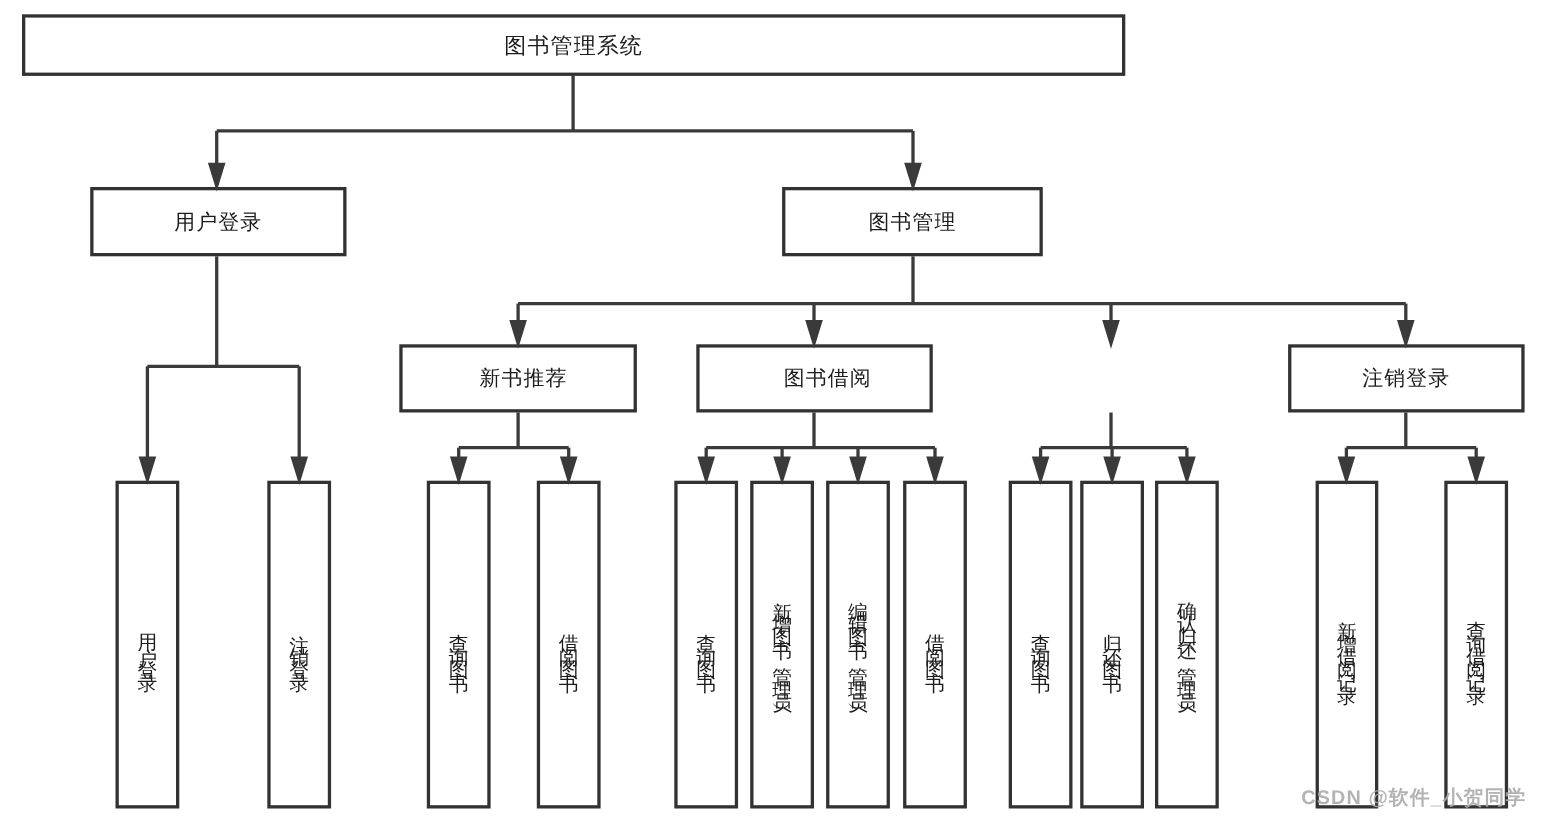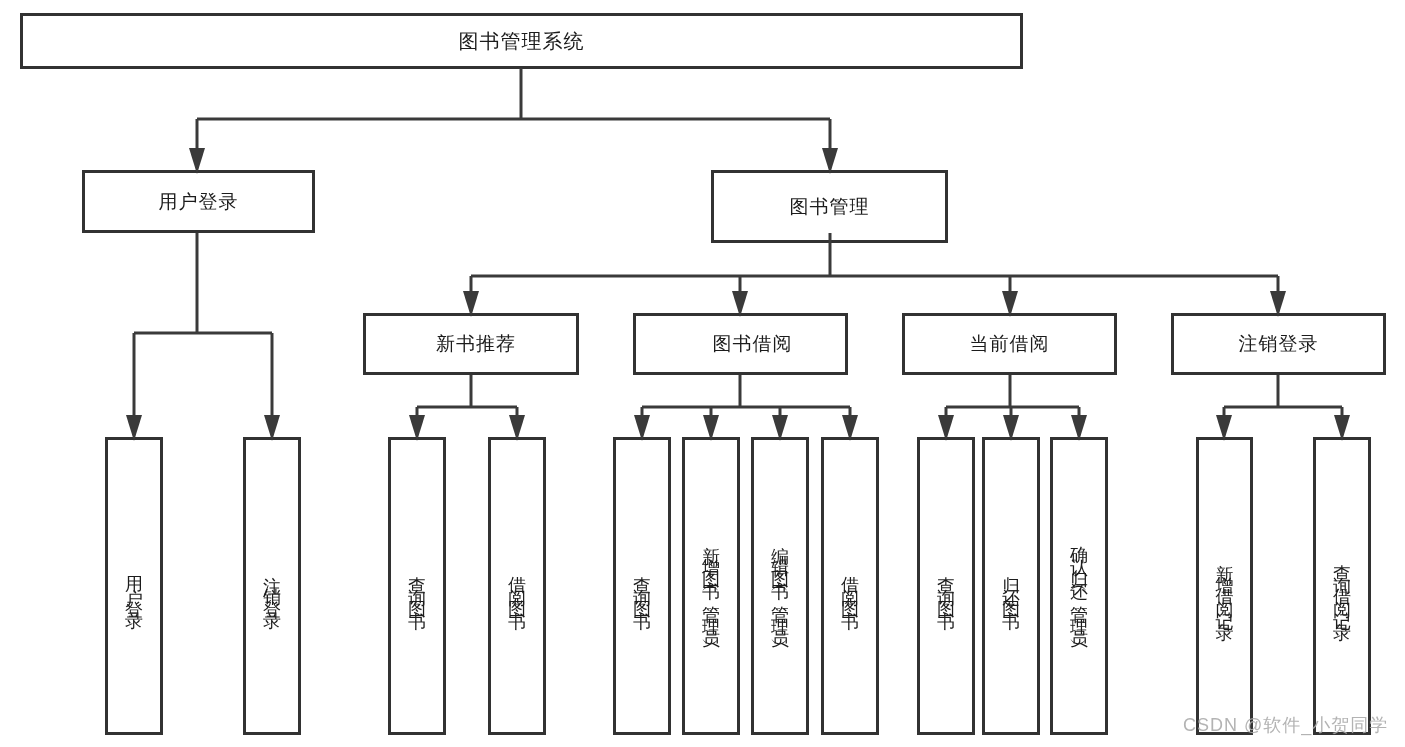"图书管理" div.box { height: 73px -> 63px }
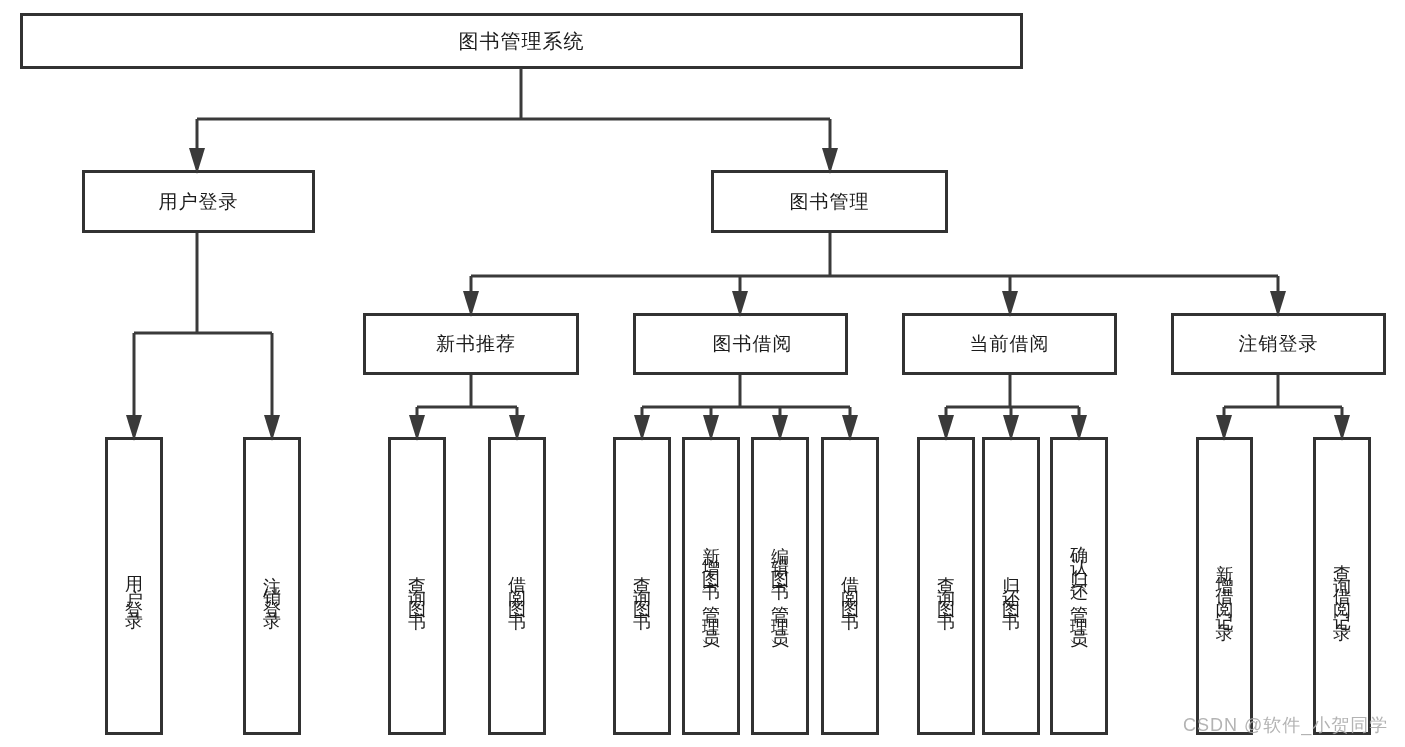"当前借阅" div.box { html: <div> <span>当前借阅</span> </div> -> none }
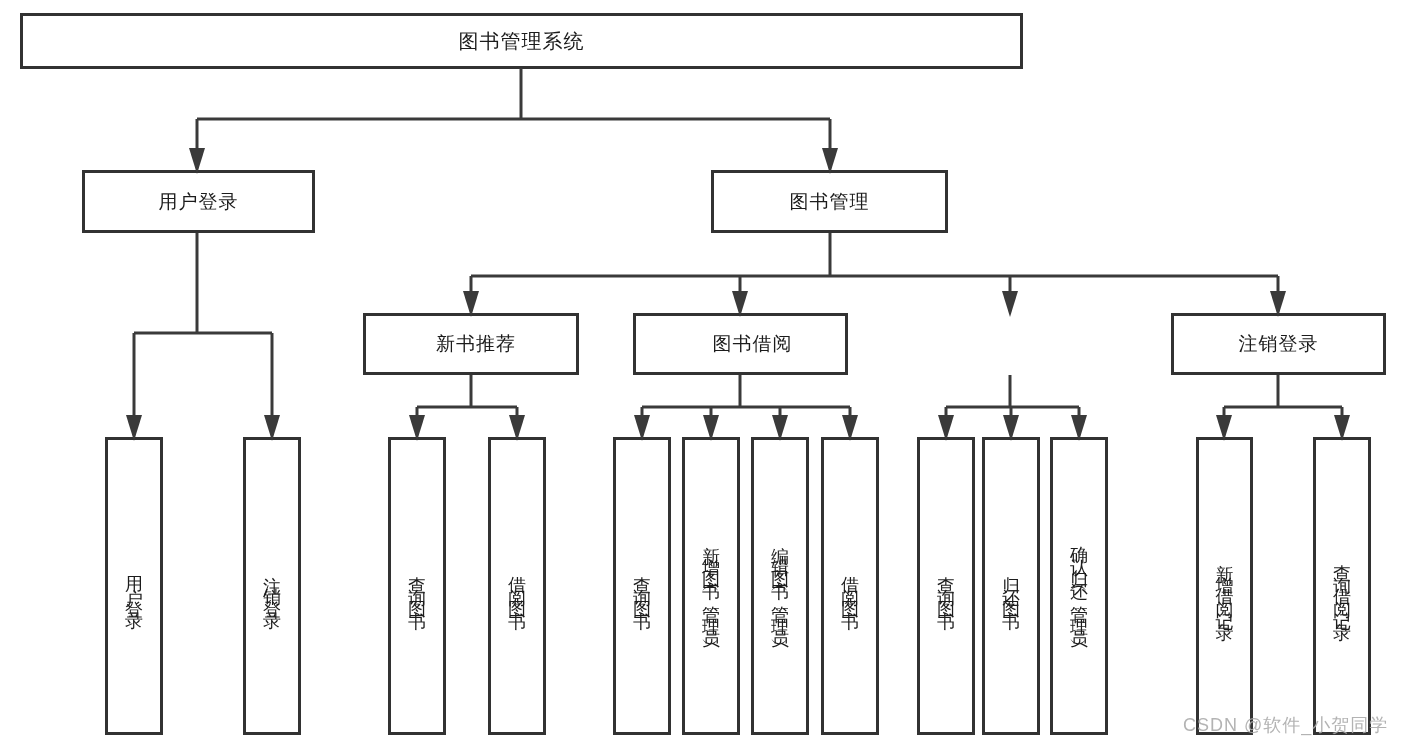"CSDN @软件_小贺同学" .watermark { font-weight: none -> bold }
